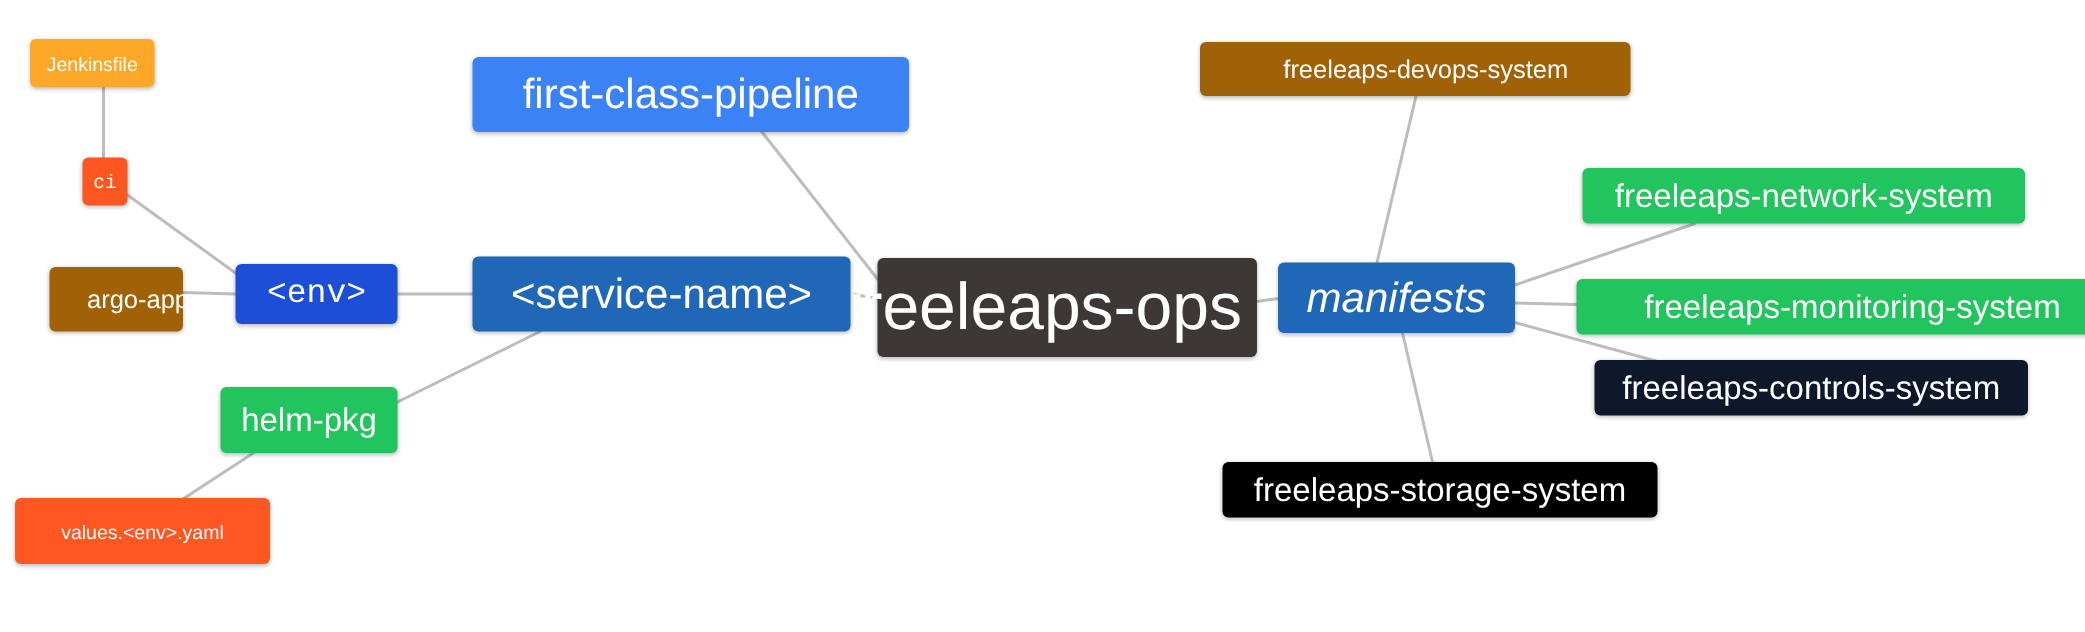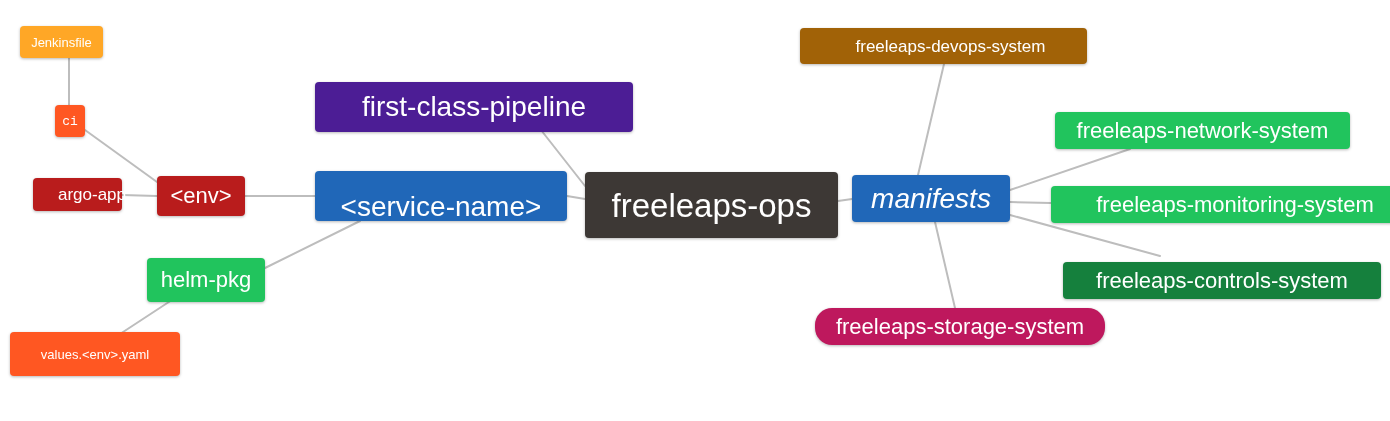"first-class-pipeline" div.node { background: #4c1d95 -> #3b82f6; margin-top: 44px -> none; width: 318px -> 291px }
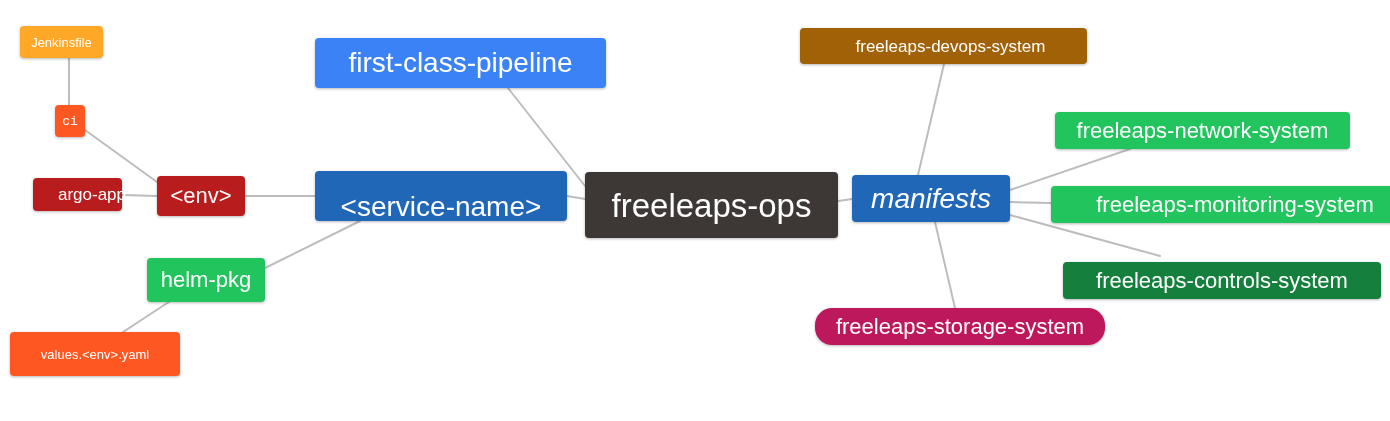"argo-app" div.node { background: #b91c1c -> #a16207; height: 33px -> 43px }
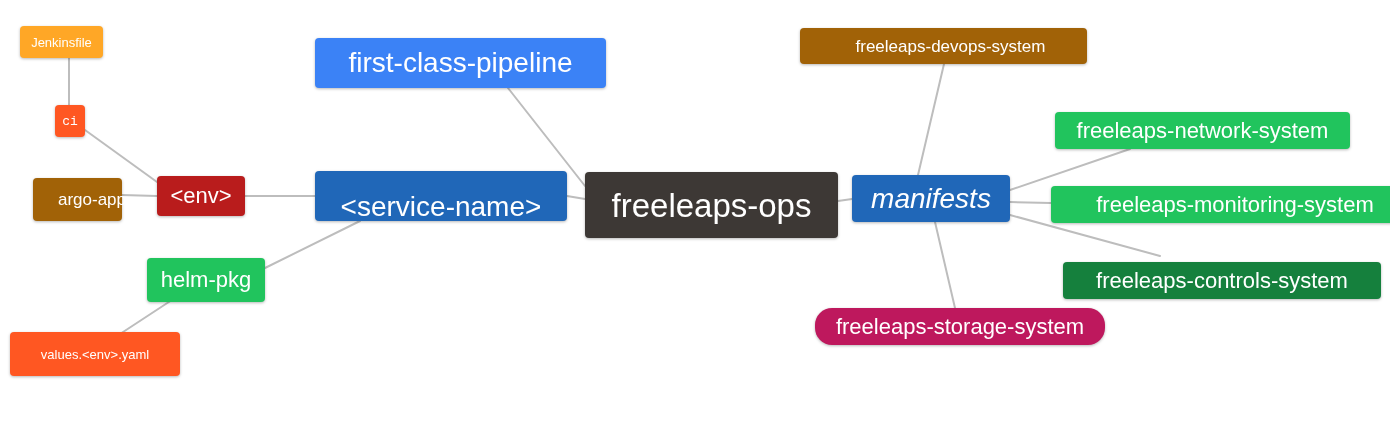"<env>" div.node { background: #b91c1c -> #1d4ed8; font-family: none -> Liberation Mono, monospace; width: 88px -> 108px }
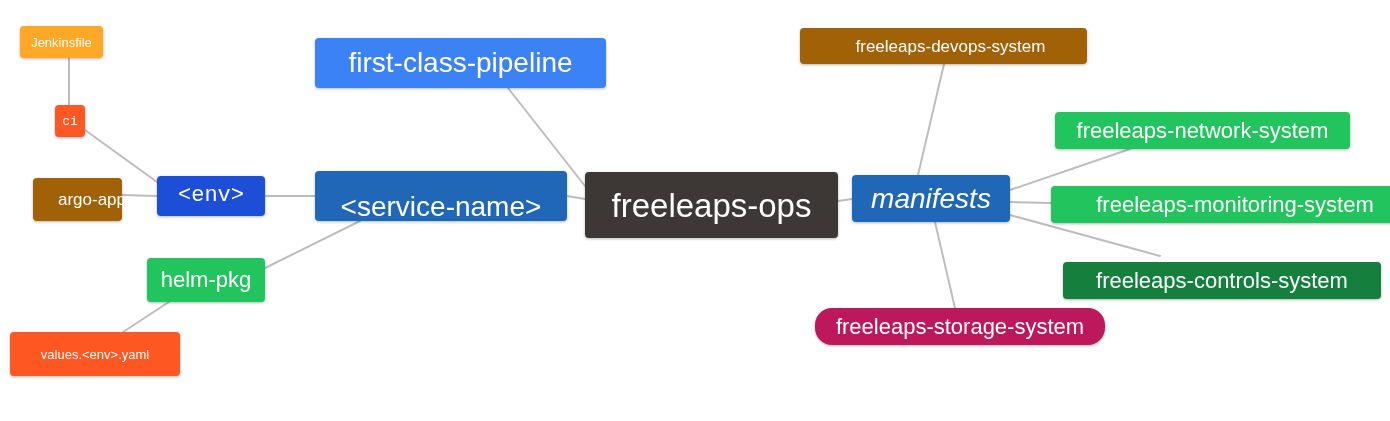"<service-name>" div.node { align-items: flex-end -> none }
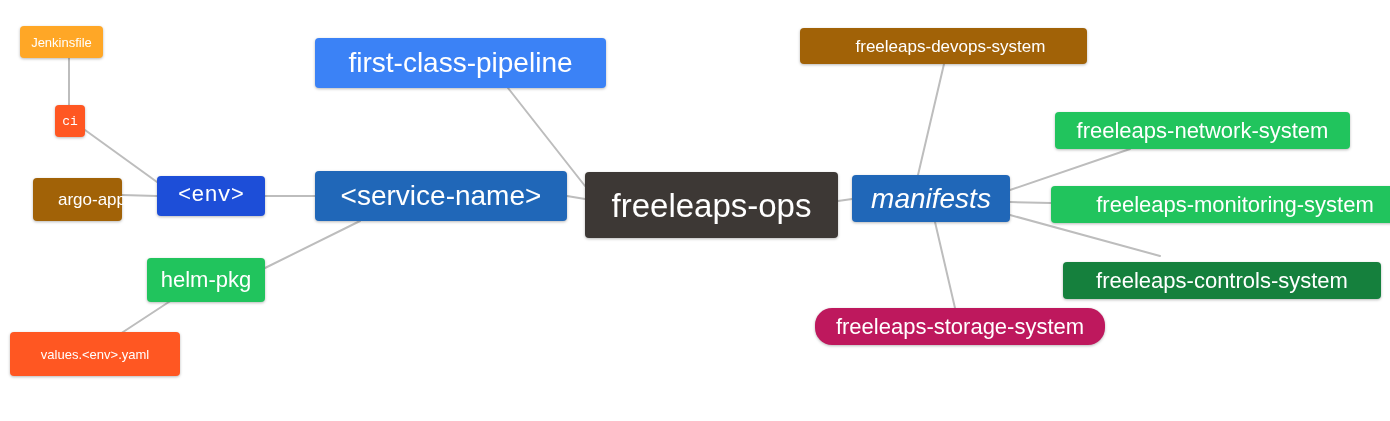"freeleaps-ops" .lvl-root { font-size: 33px -> 44px; justify-content: none -> flex-end }
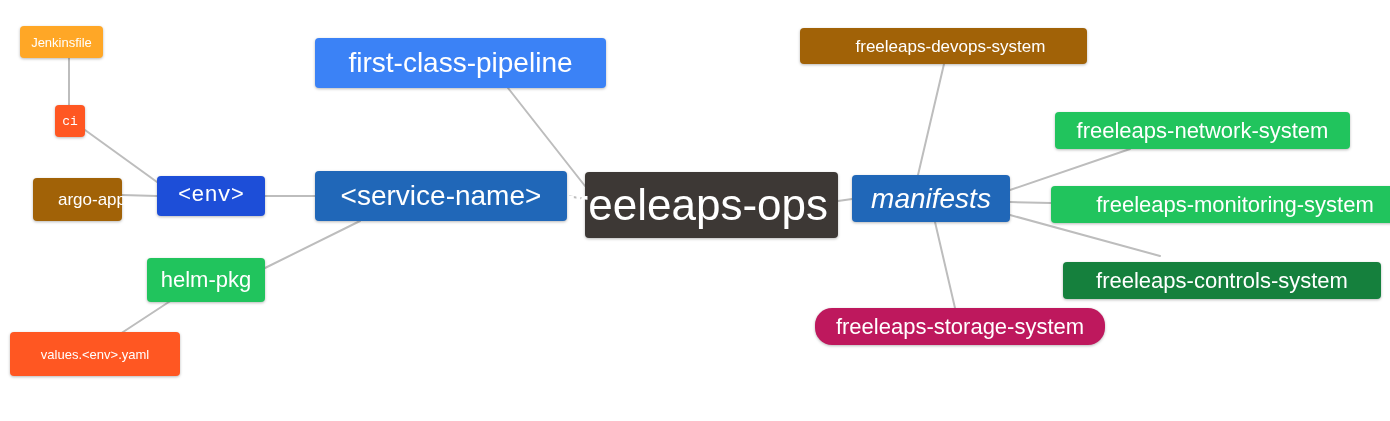"freeleaps-controls-system" div.node { background: #15803d -> #0f172a; top: 262px -> 240px; width: 318px -> 289px }
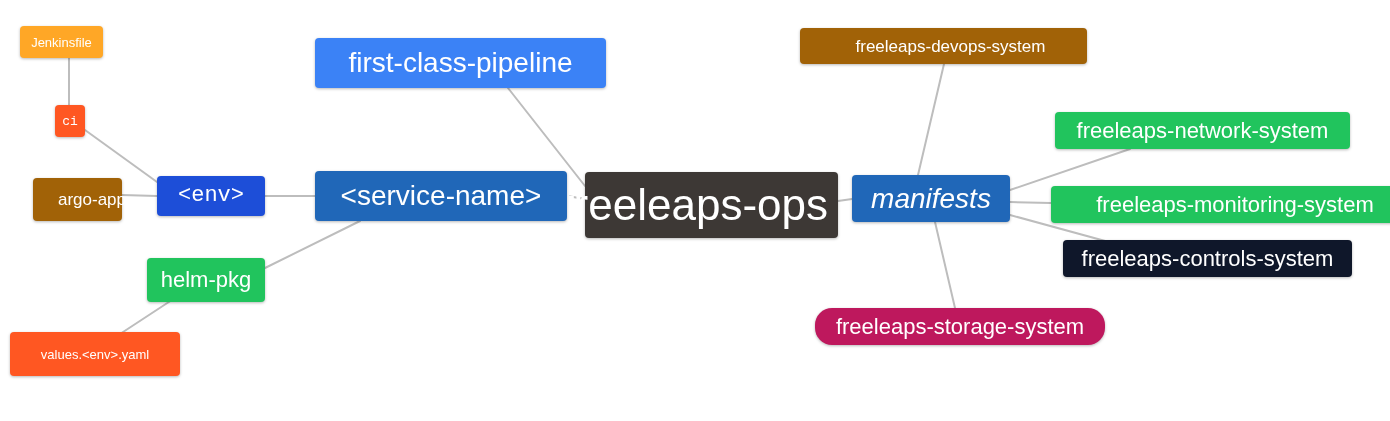"freeleaps-storage-system" div.node { background: #be185d -> #000000; border-radius: 17px -> none }
